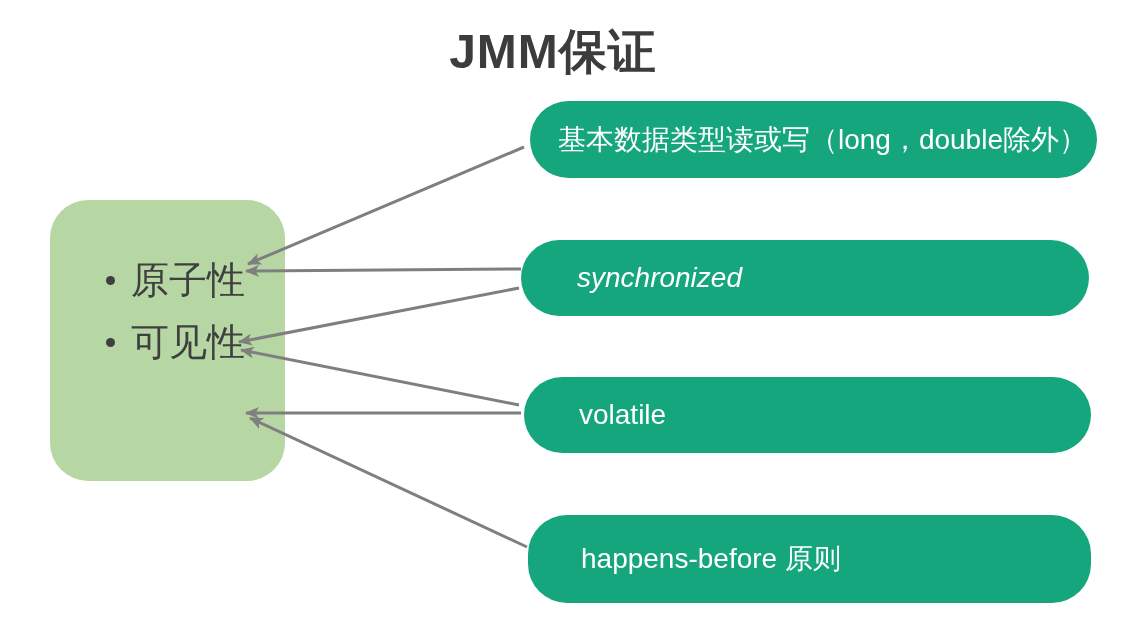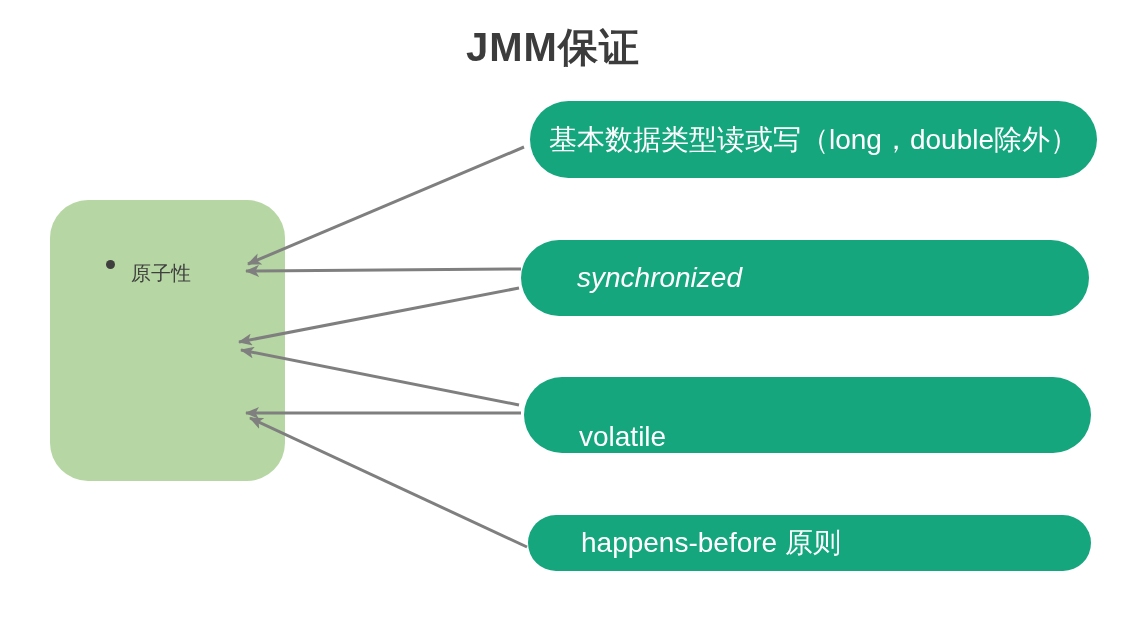"JMM保证" .page-title { font-size: 40px -> 48px }
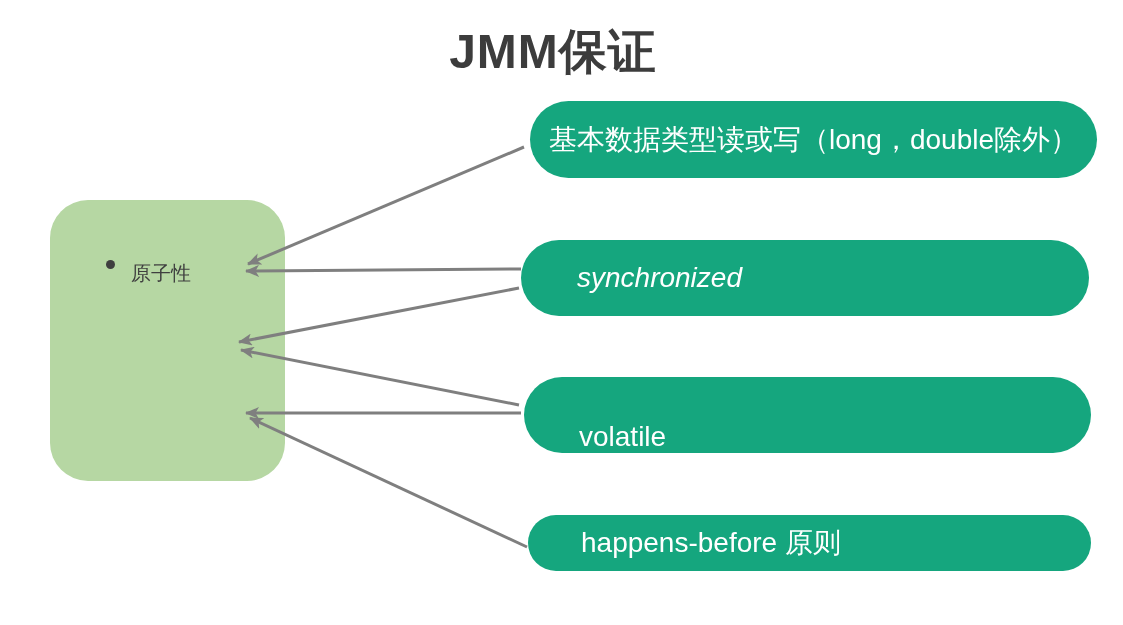"基本数据类型读或写（long，double除外）" .pill-1 { justify-content: center -> flex-end }
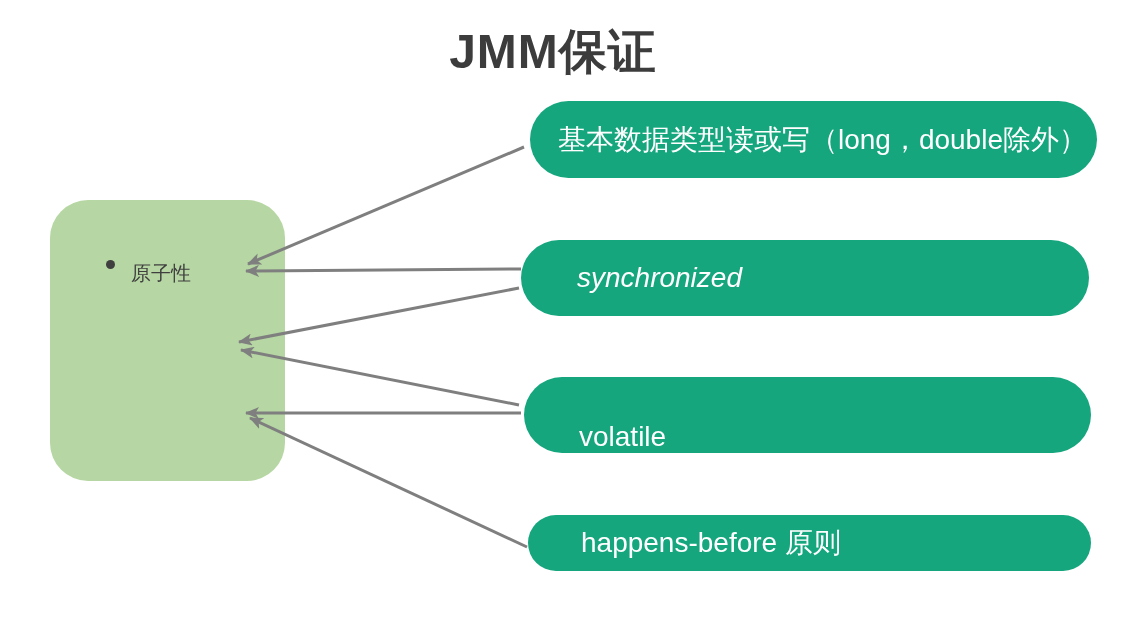"原子性" .bullet-list li { align-items: none -> center; font-size: 20px -> 38px }
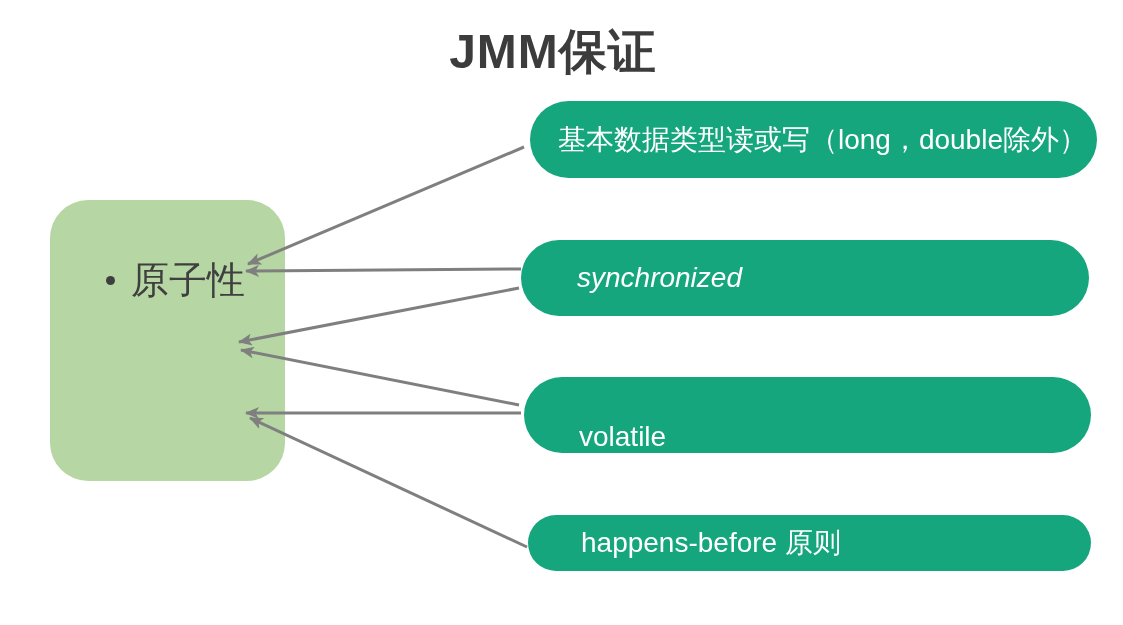"可见性" li { html: none -> <li> <span></span> <span>可见性</span> </li> }
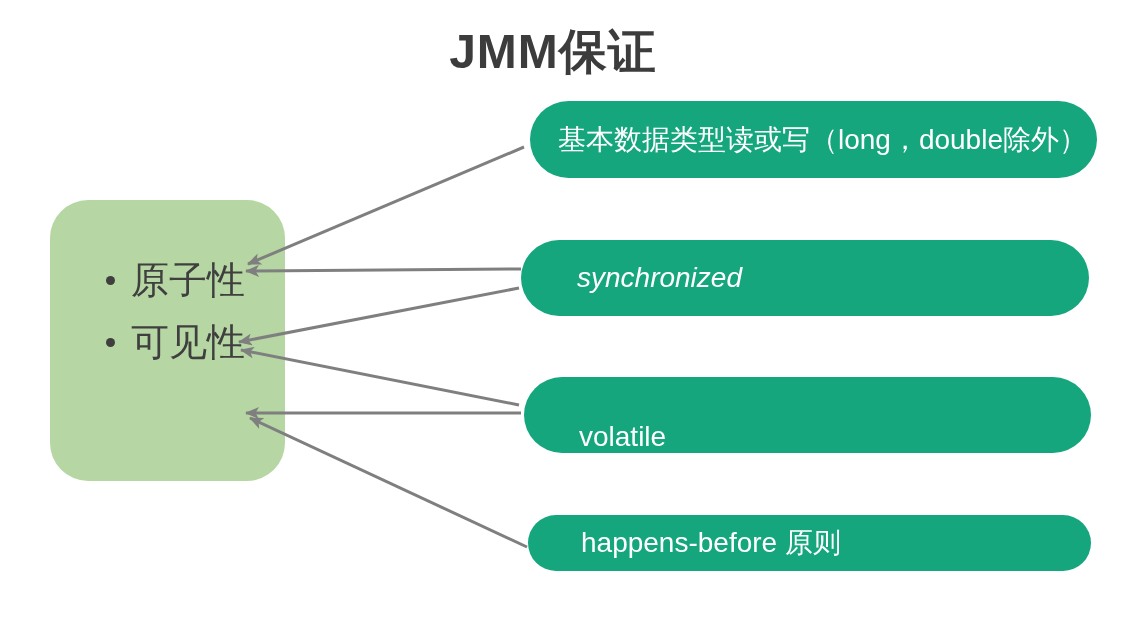"volatile" .pill-3 { align-items: flex-end -> none }
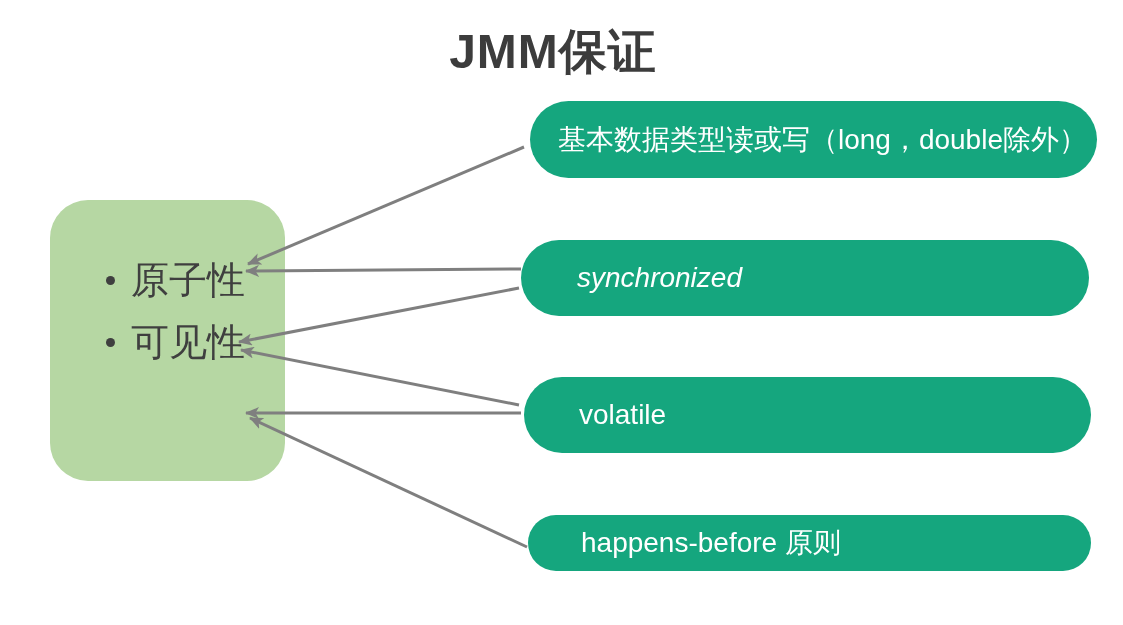"happens-before 原则" .pill-4 { height: 56px -> 88px }
